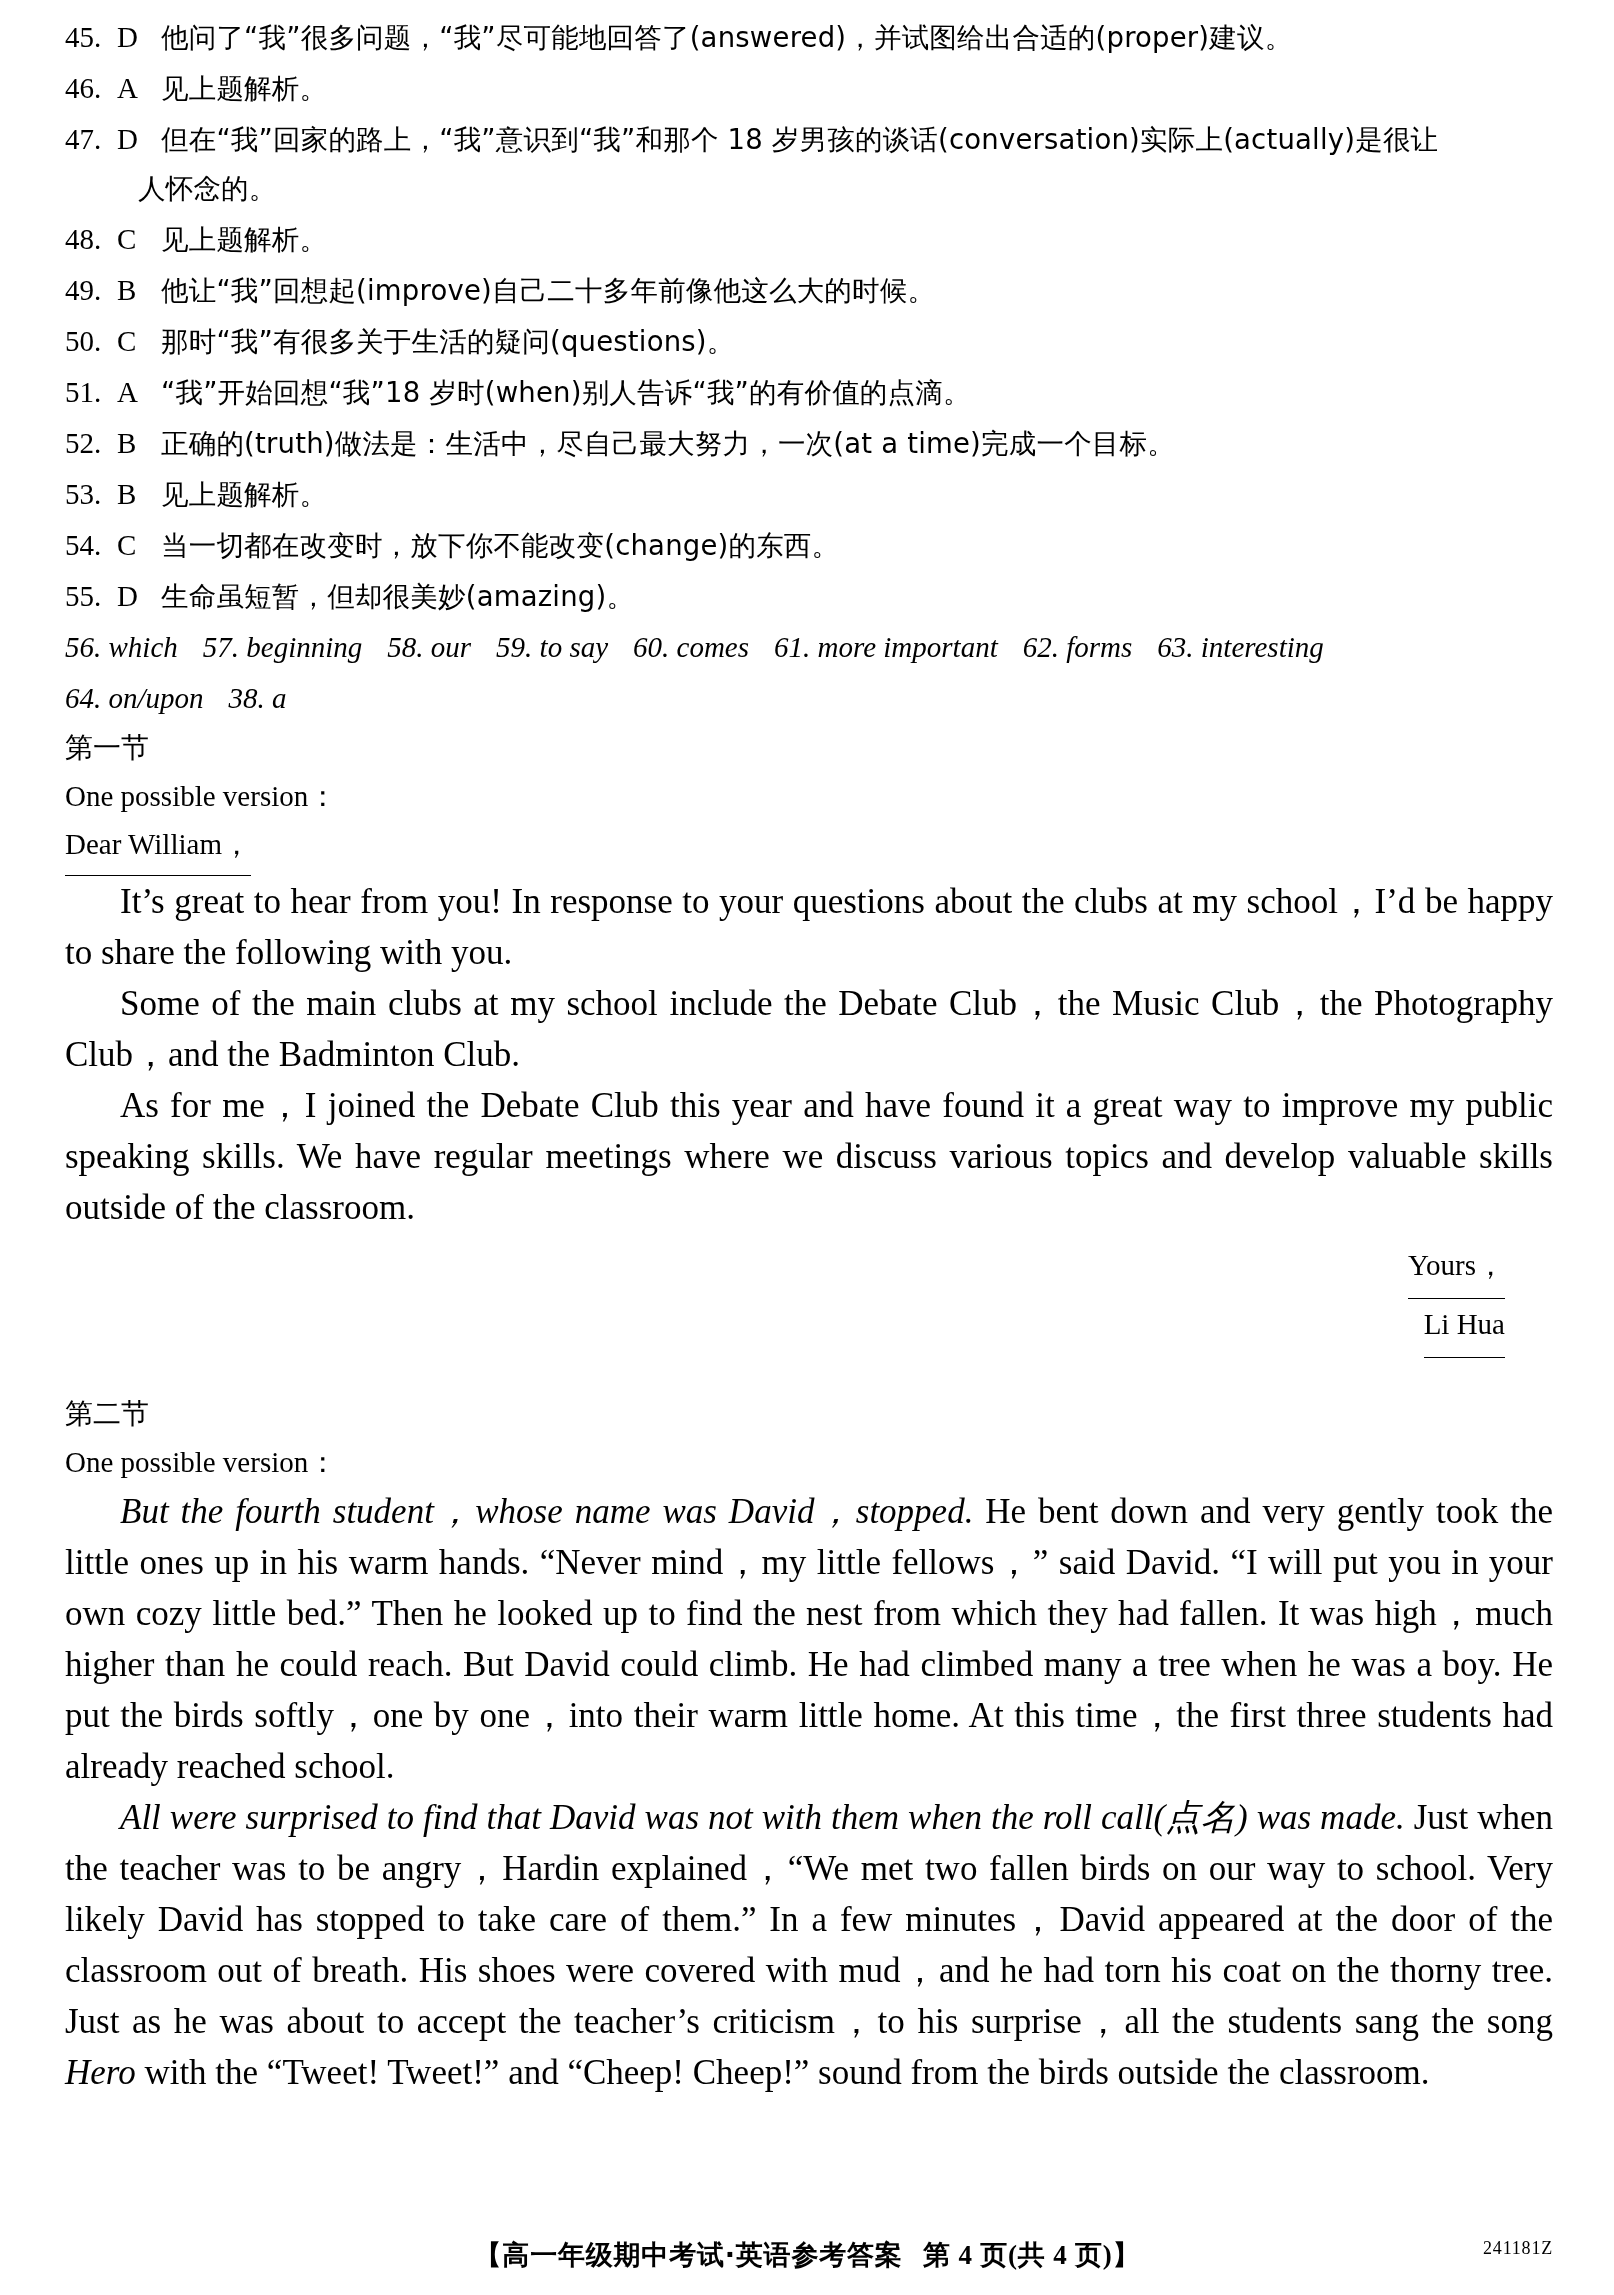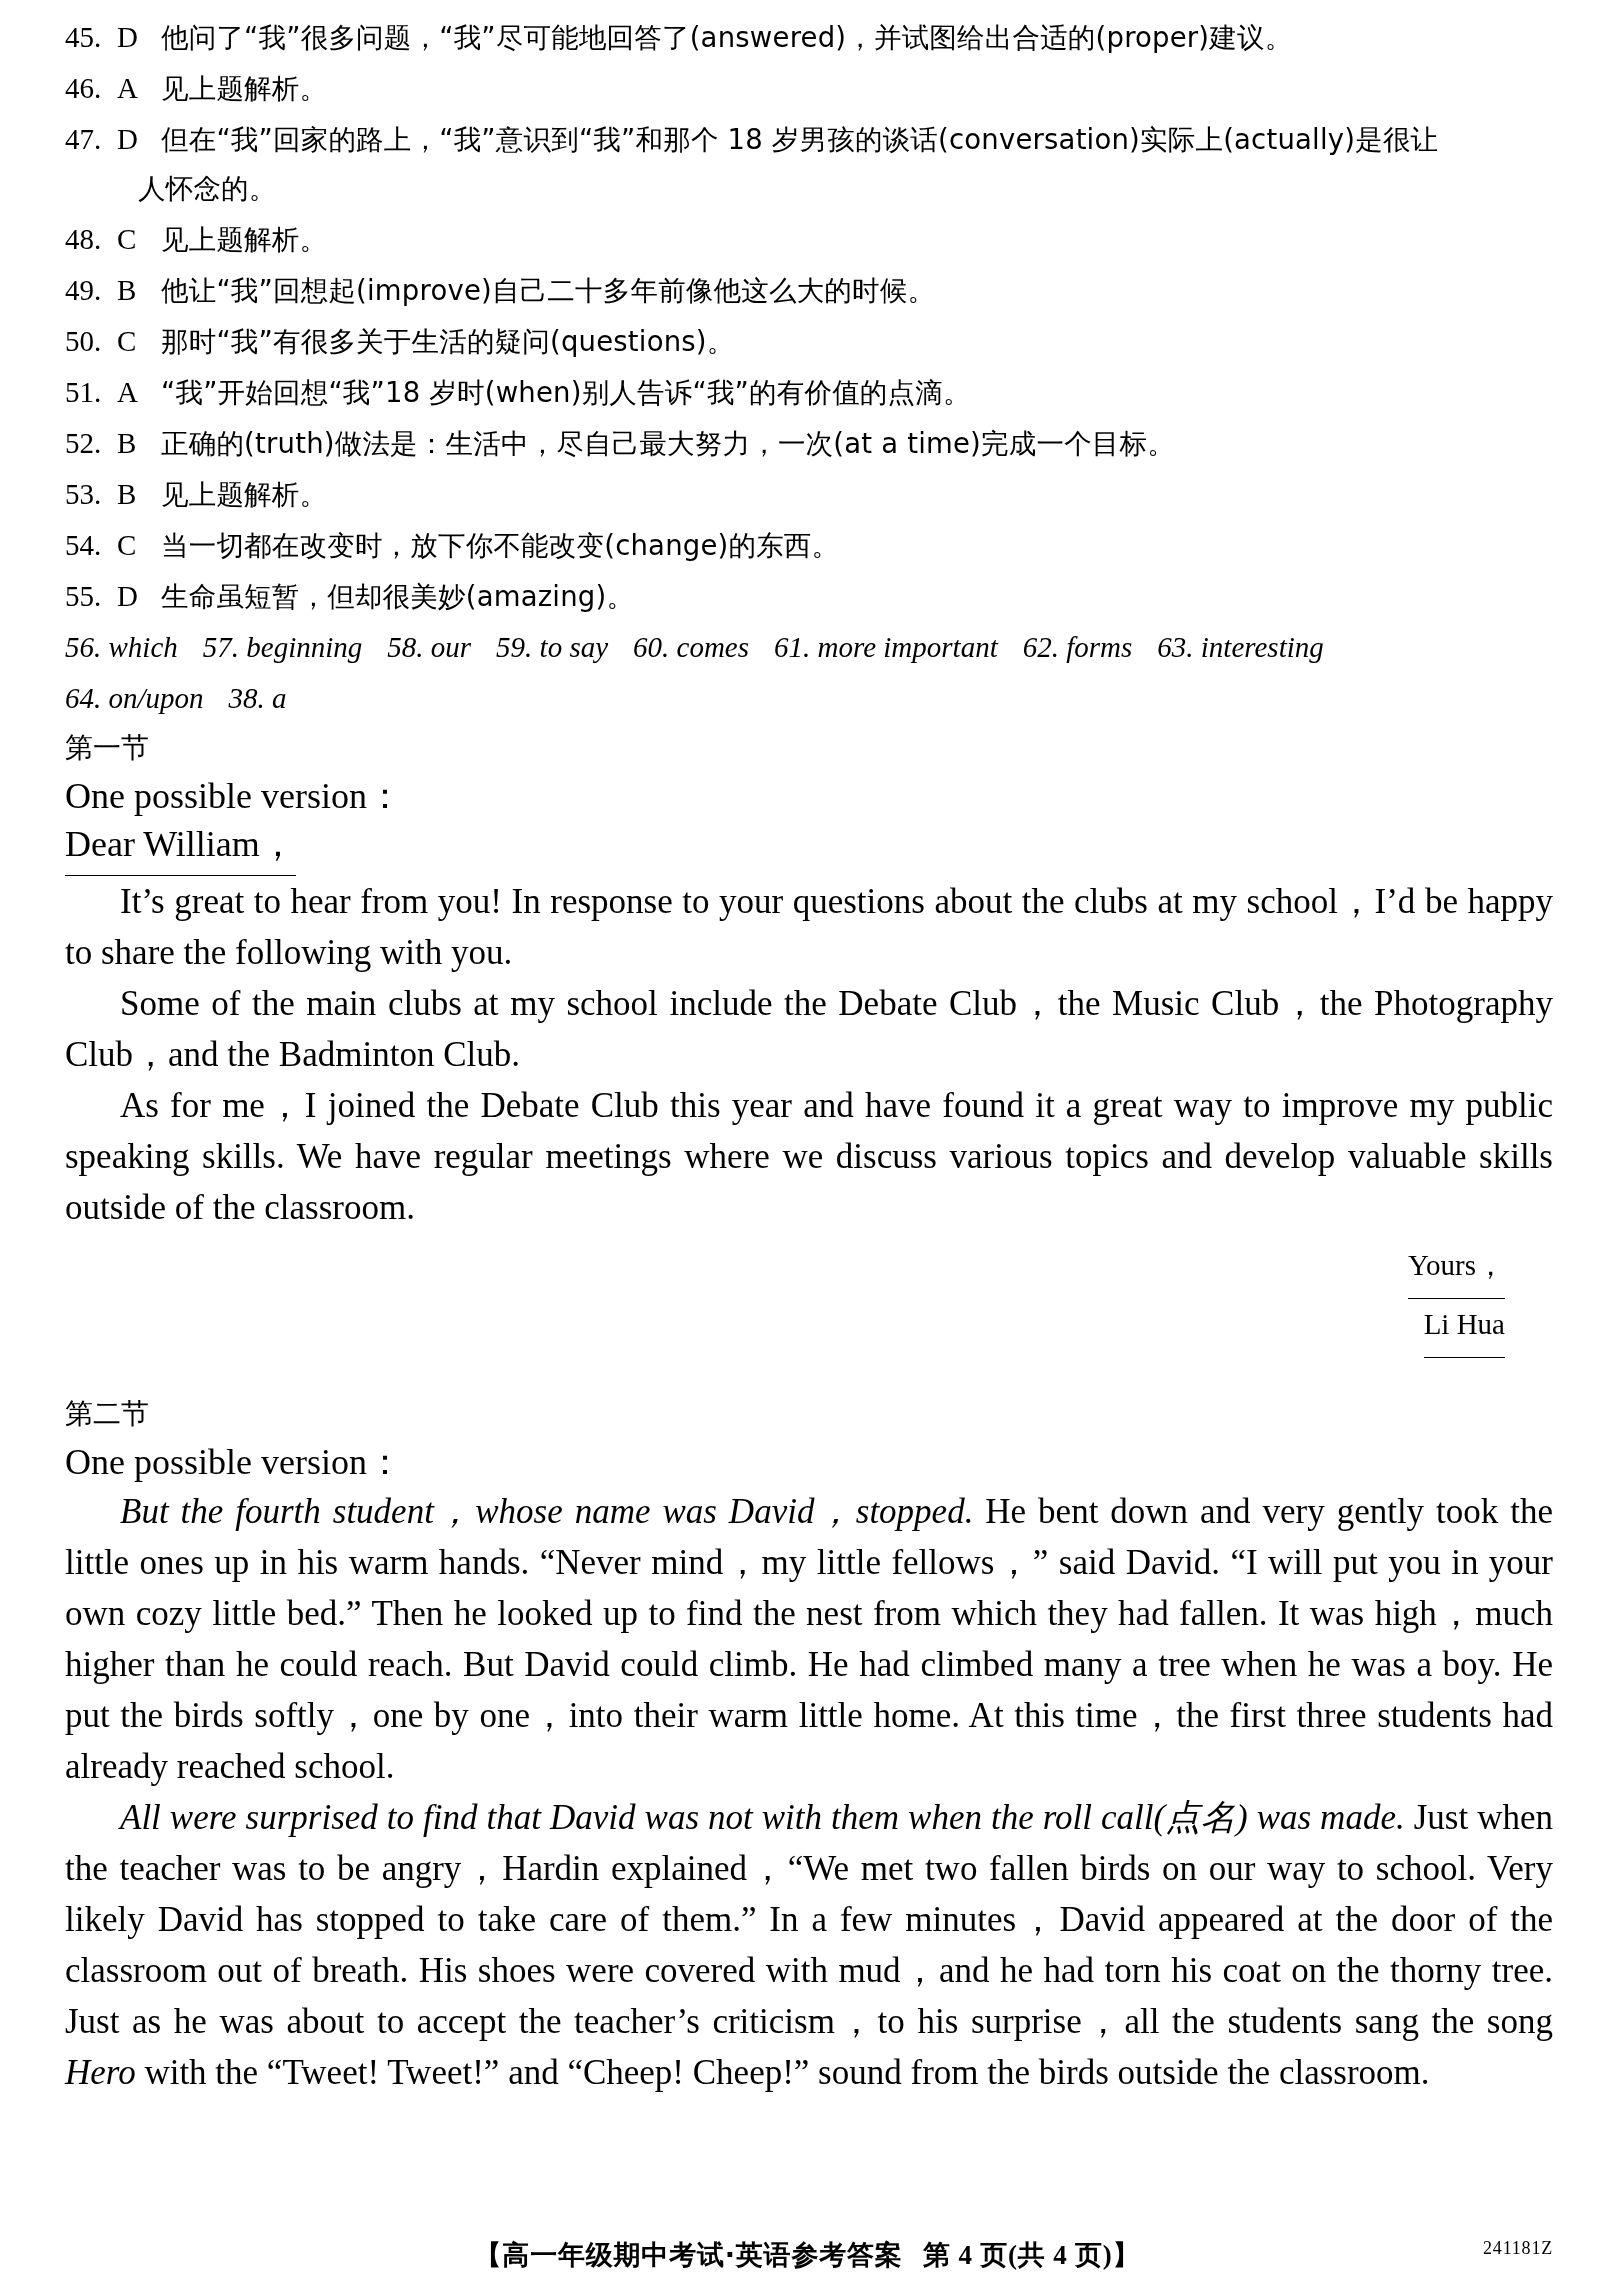"One possible version：" .plain-line { font-size: 36px -> 29px }
